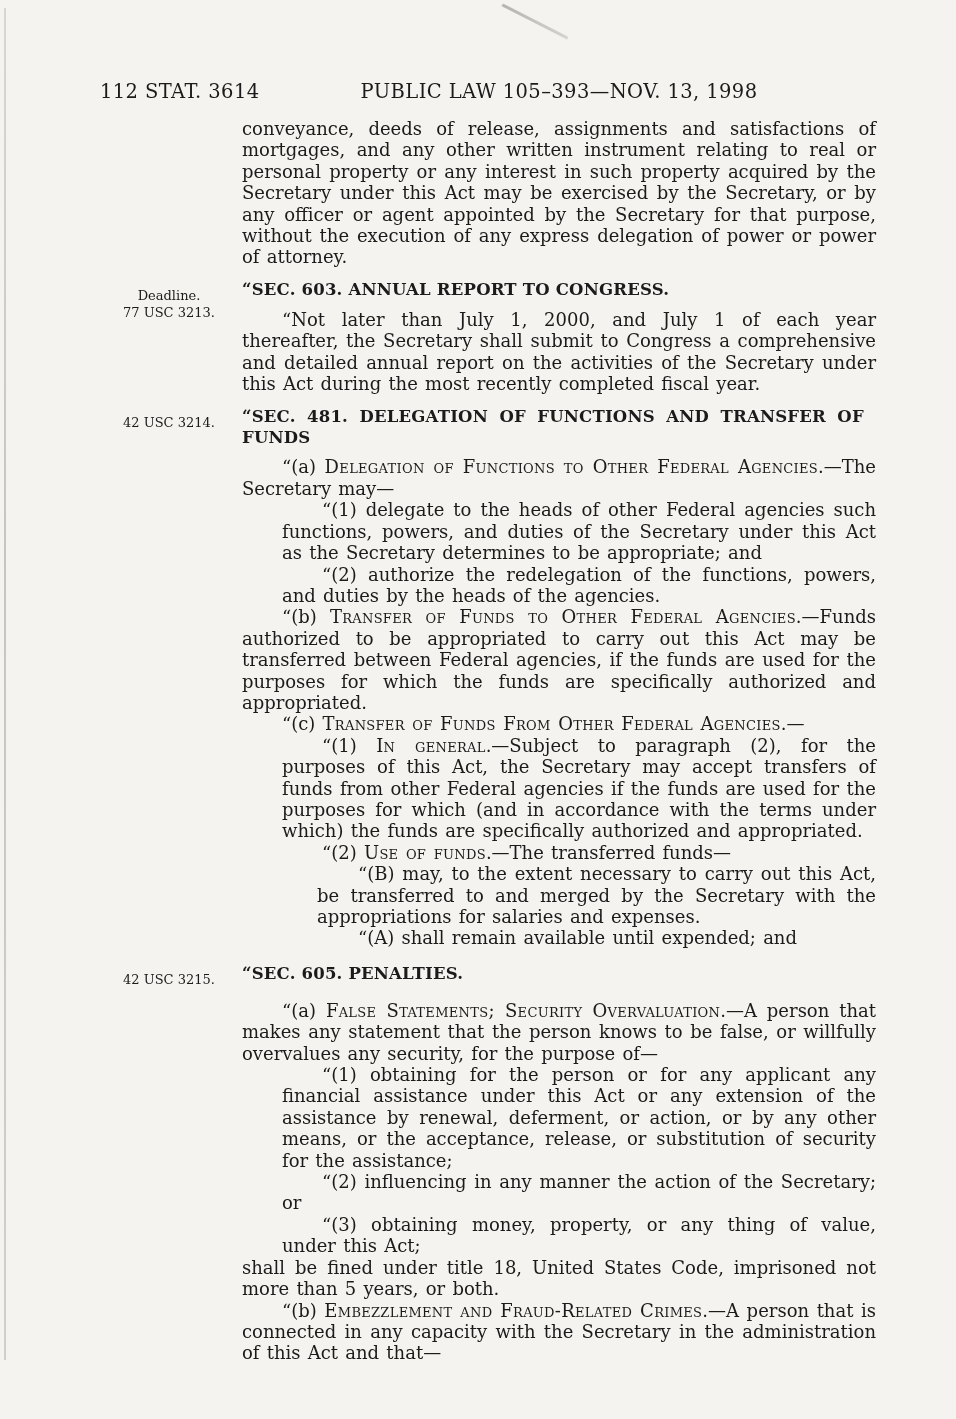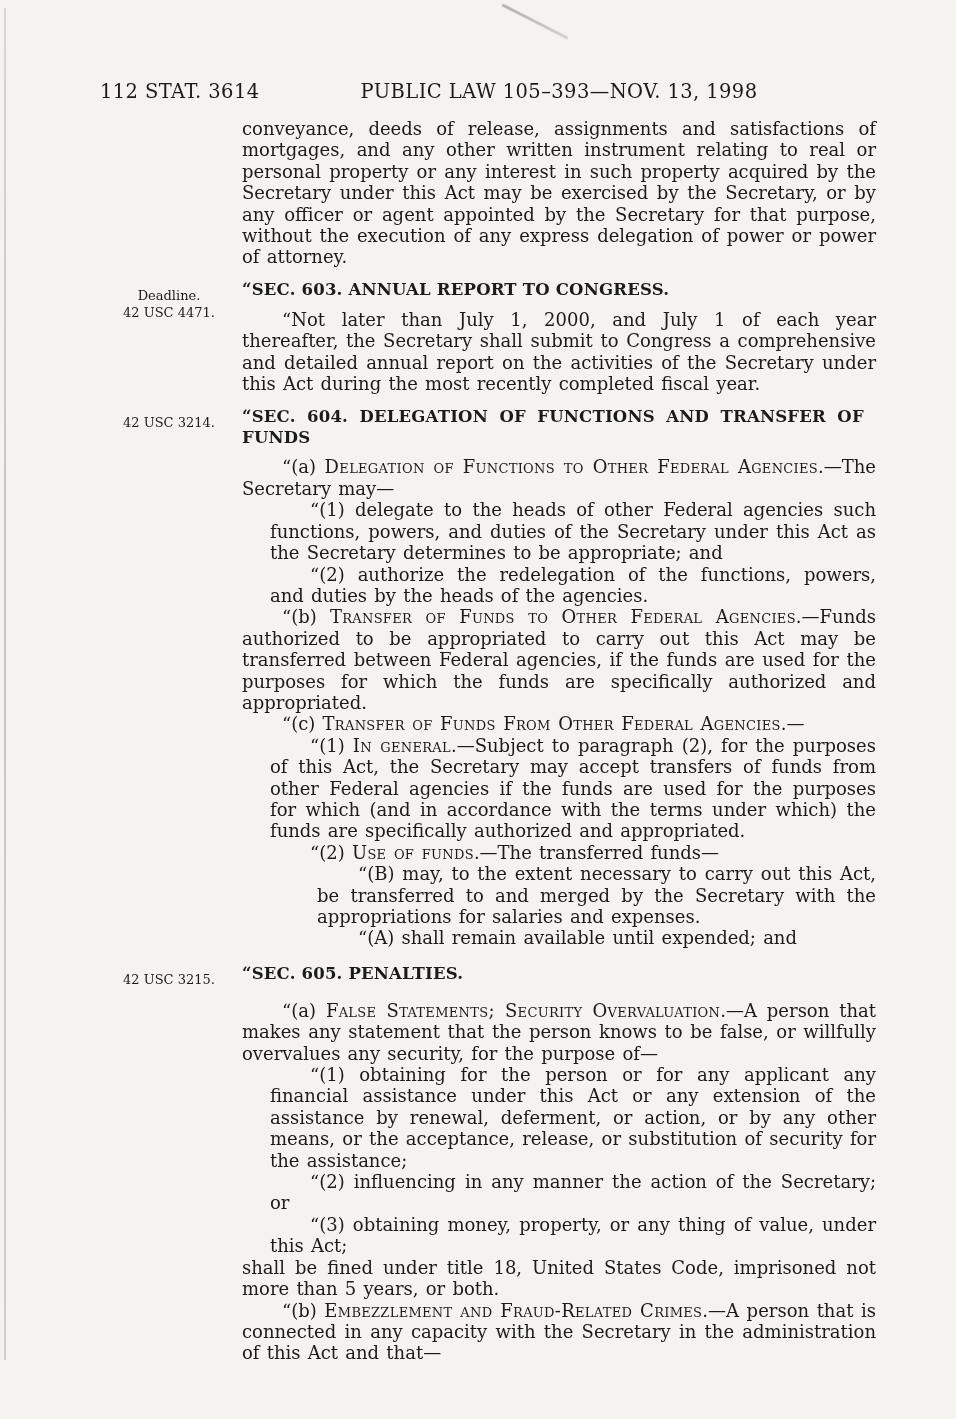"42 USC 4471." div { text: 42 USC 4471 -> 77 USC 3213 }
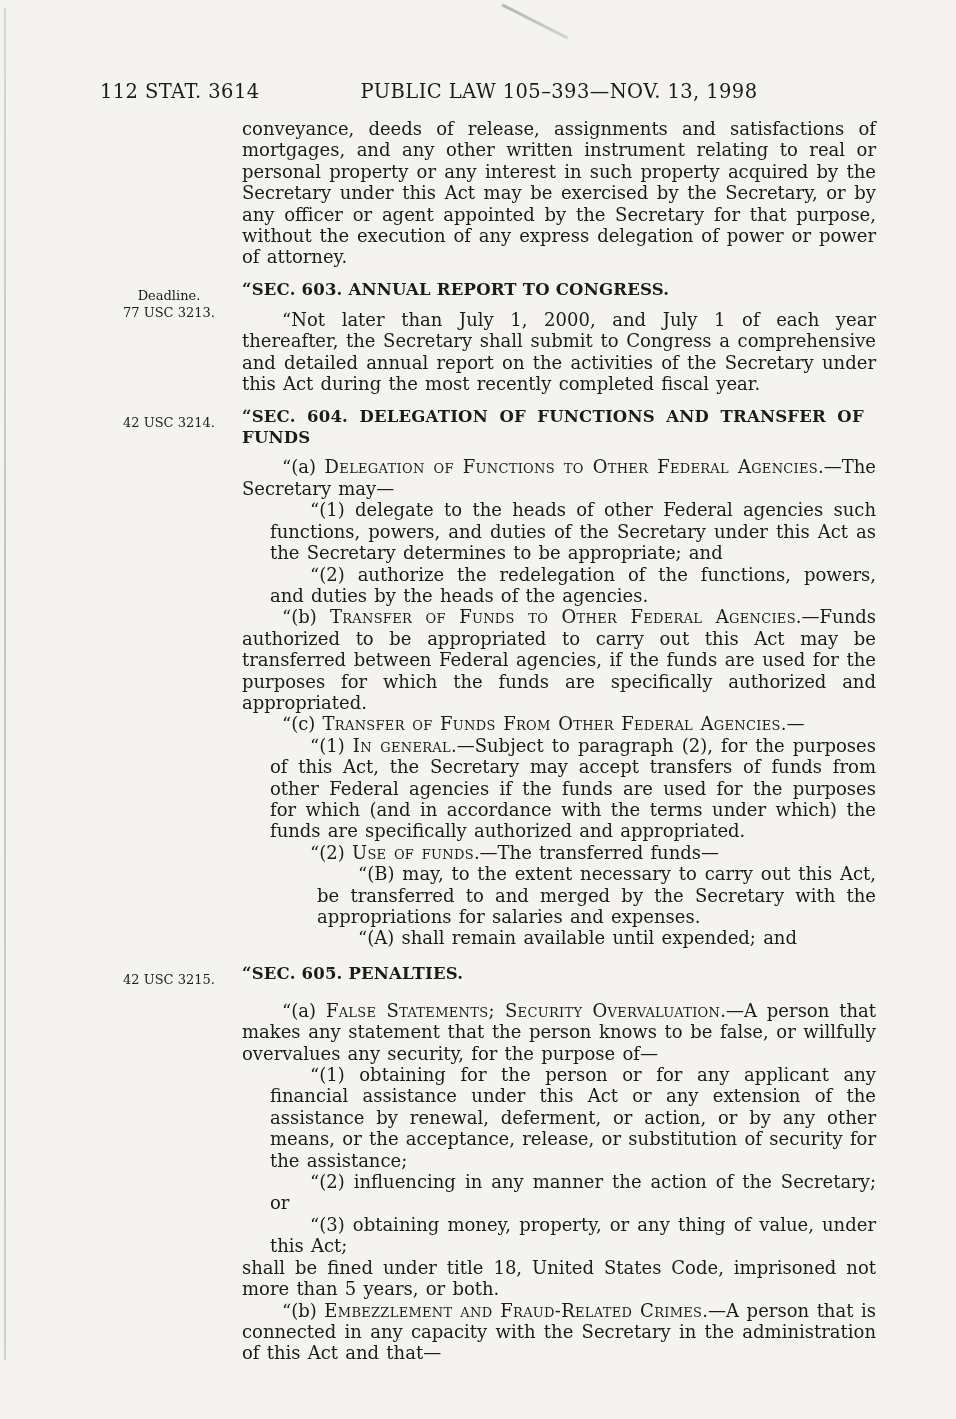"“SEC. 604. DELEGATION OF FUNCTIONS" div.sechead { text: 604 -> 481 }
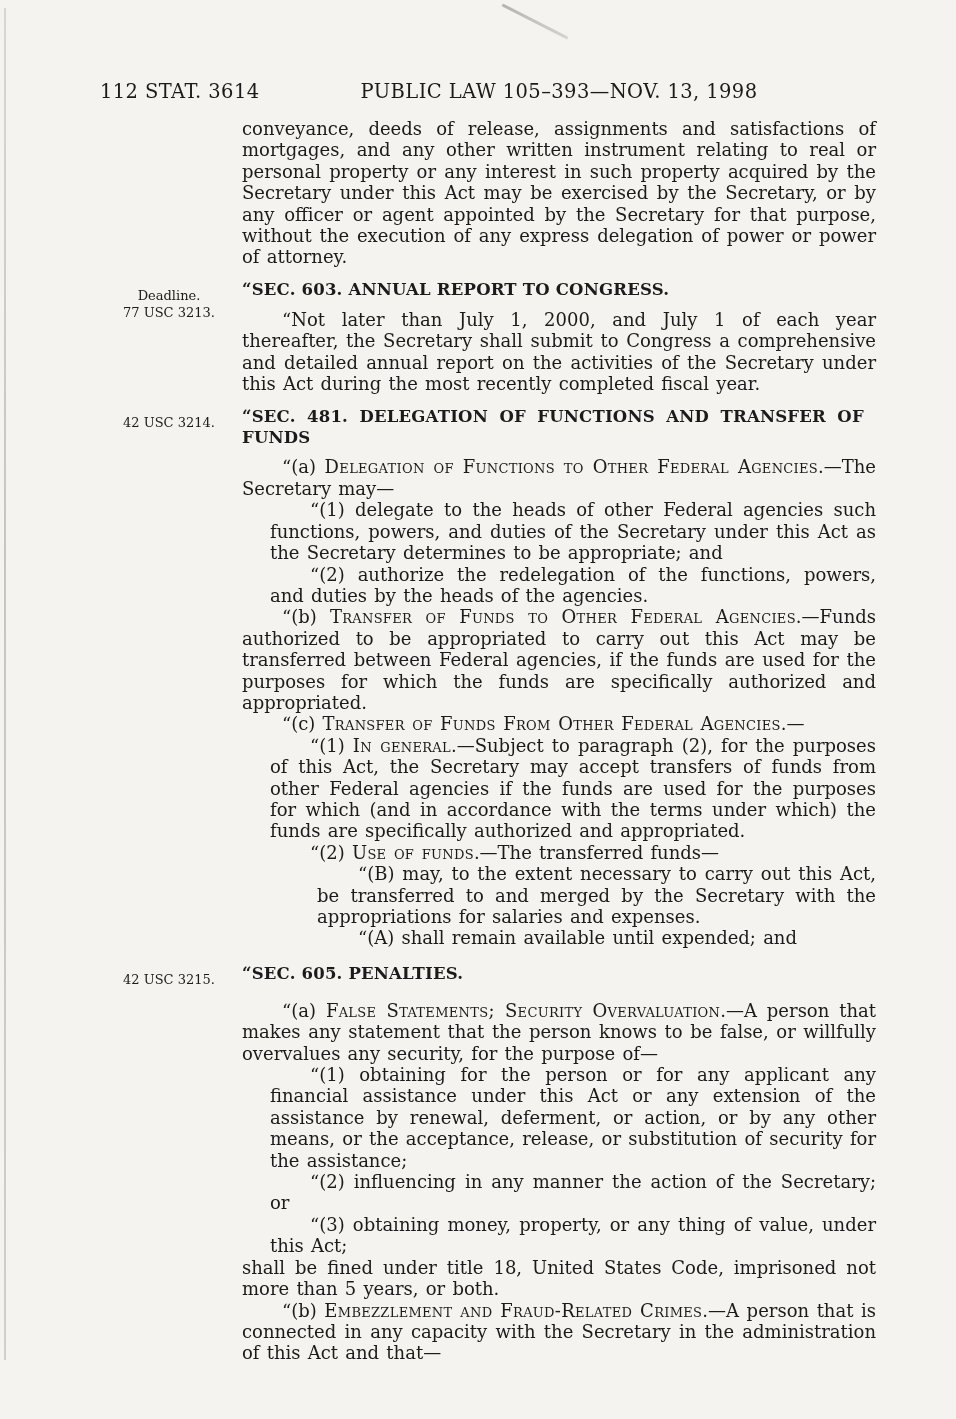"“(1) delegate to the heads" .i1 { margin-left: 28px -> 40px }
